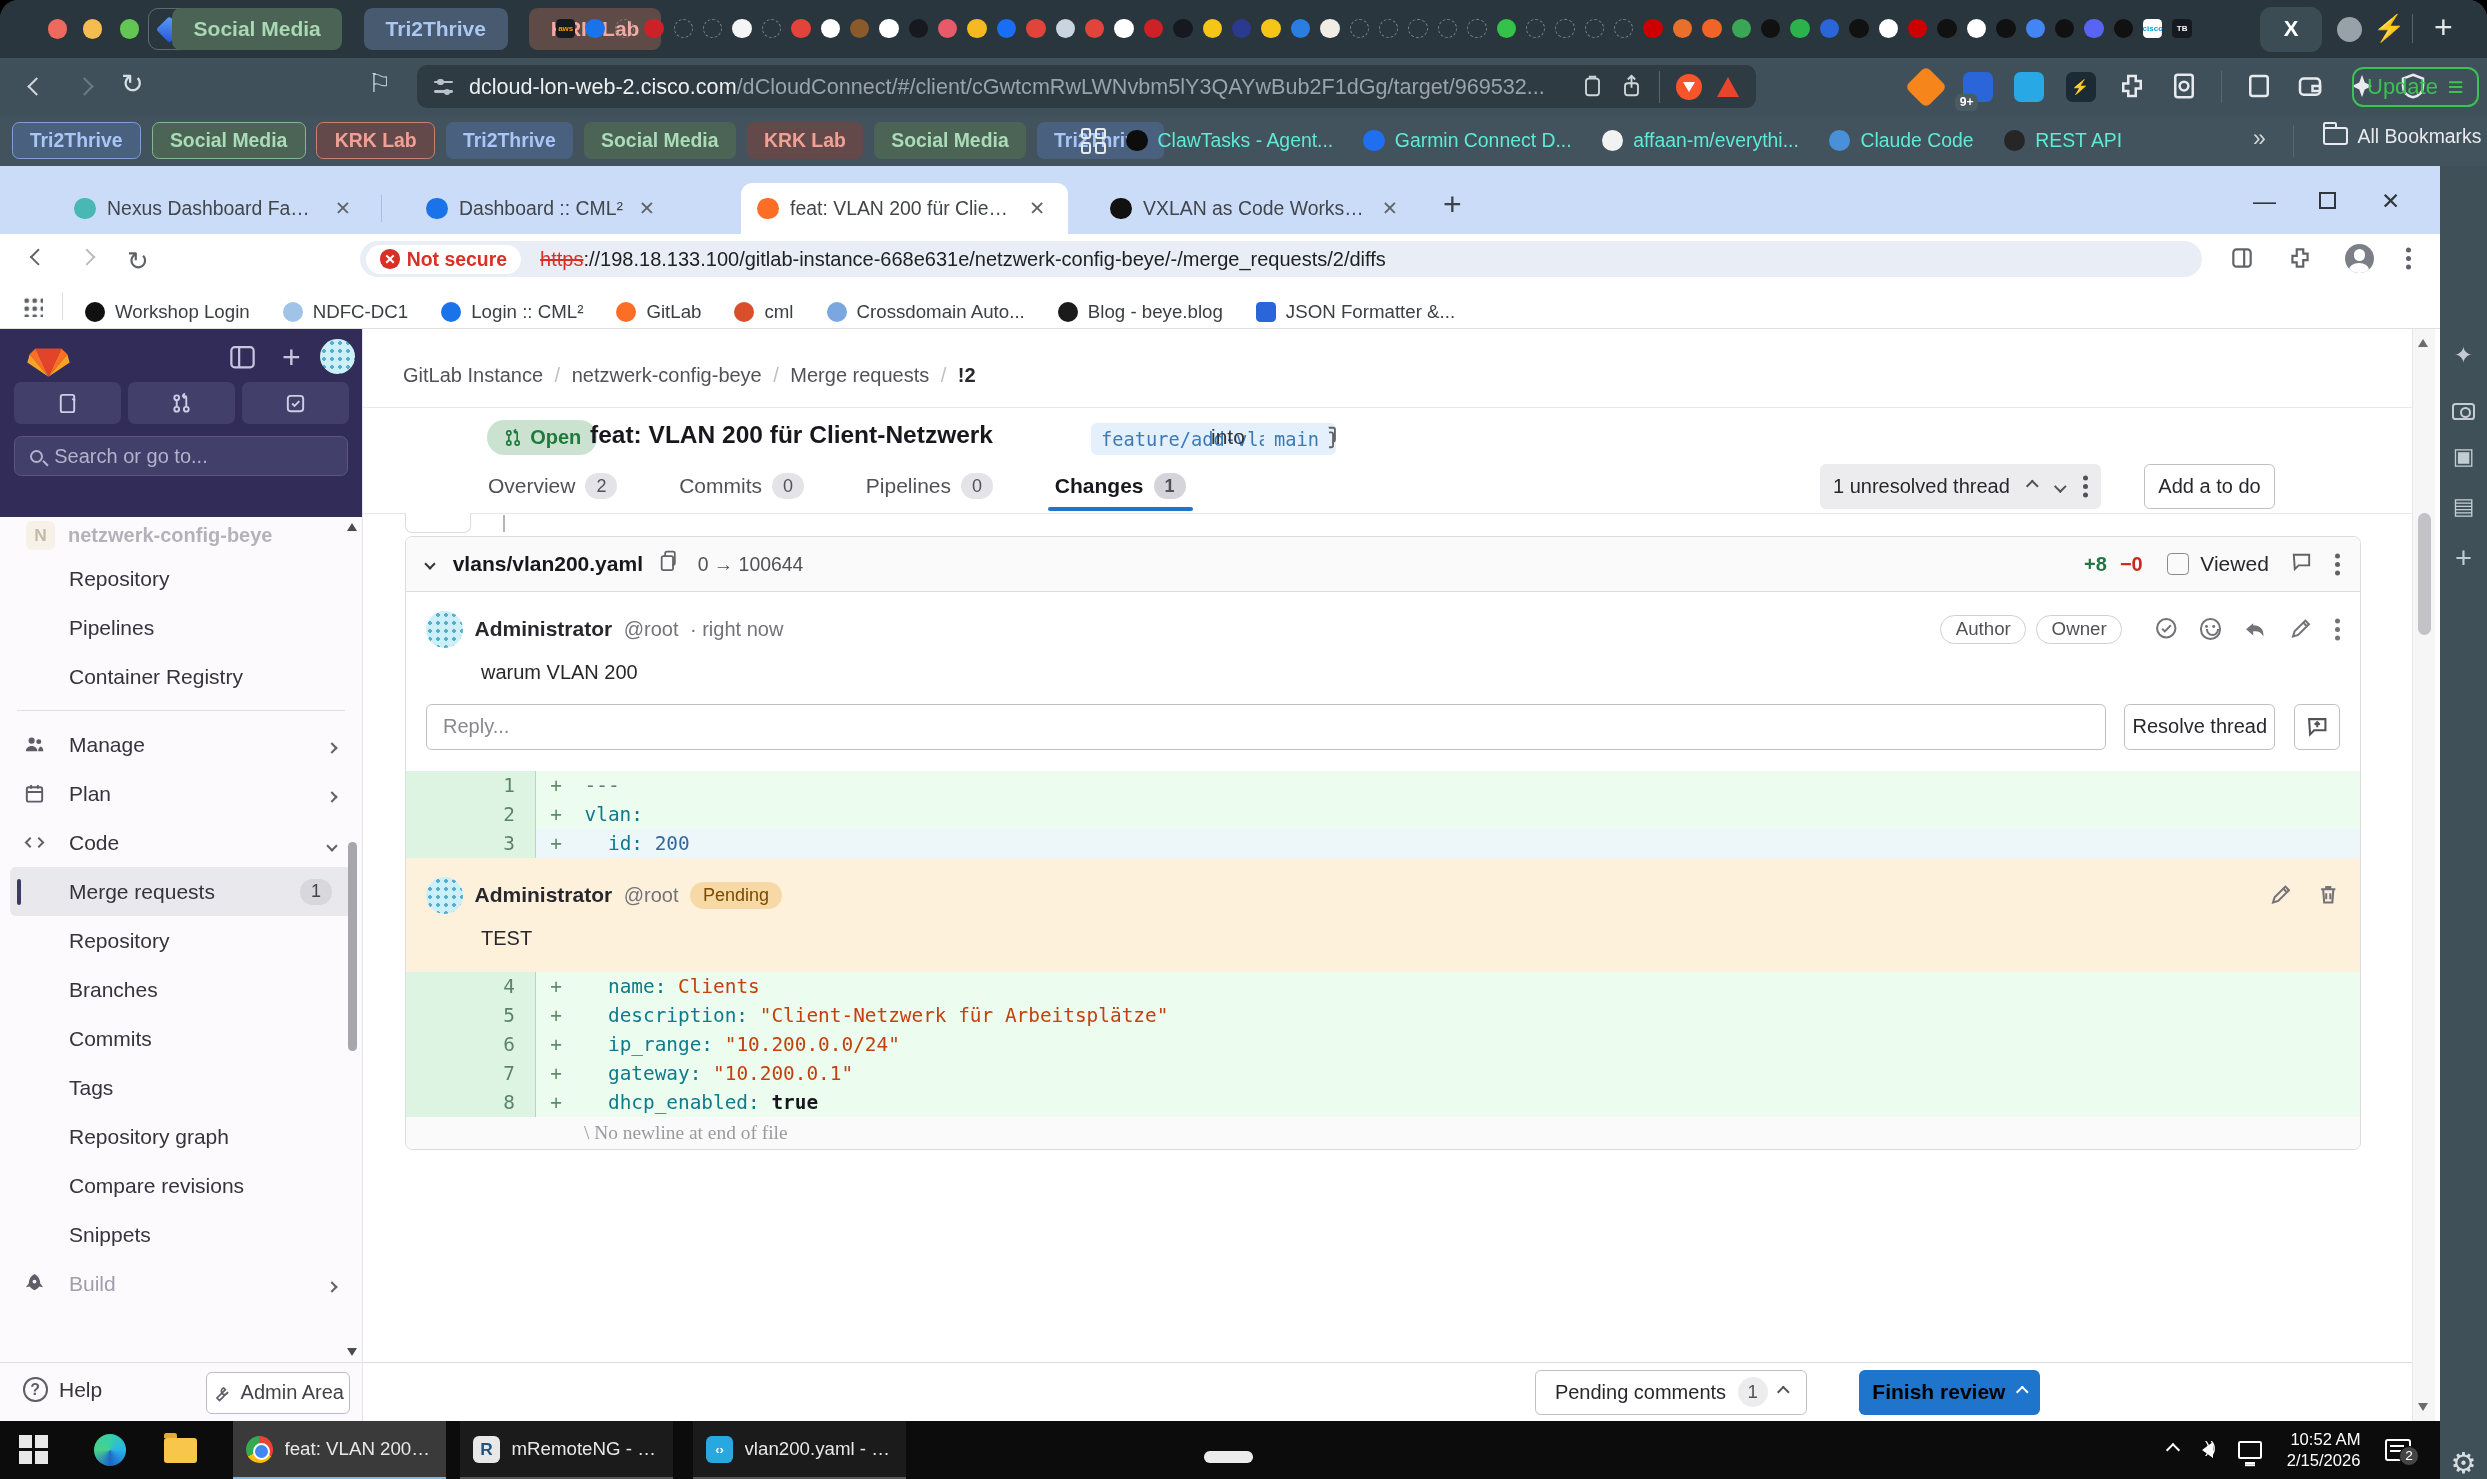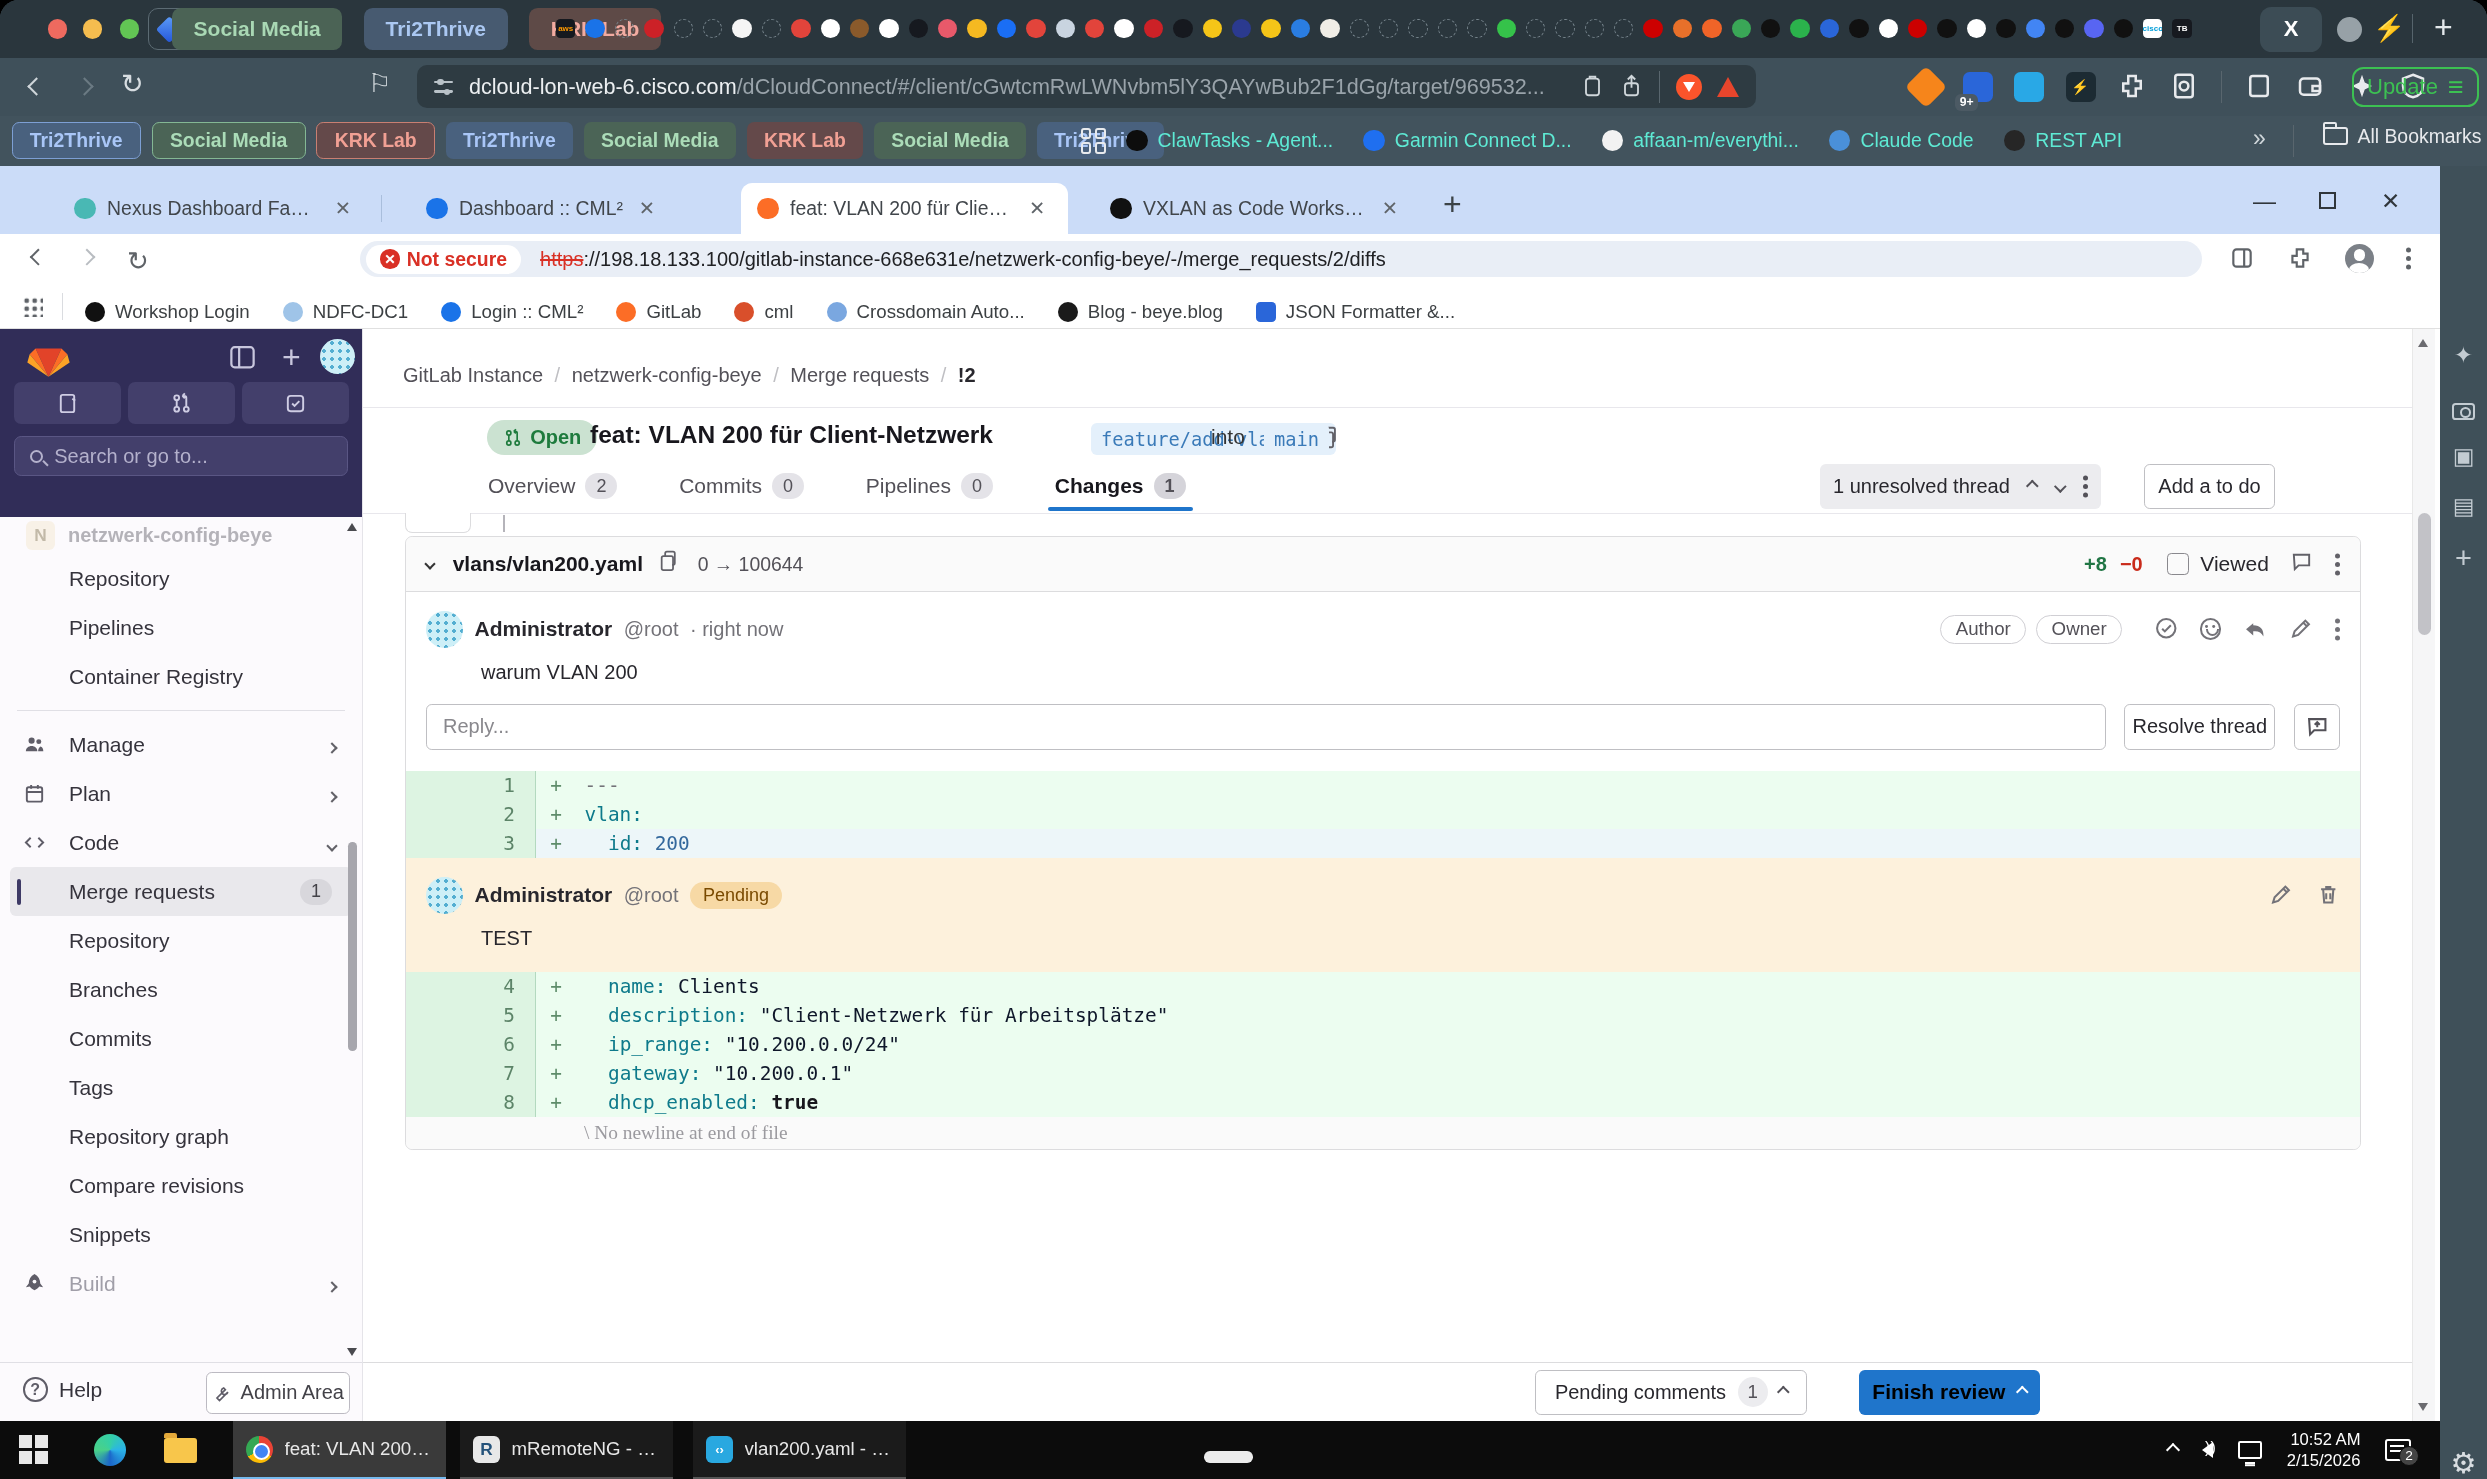"dcloud-lon-web-6.cisco.com" span.uhost { text: dcloud-lon-web-6.cisco.com -> dcloud-lon-web-2.cisco.com }
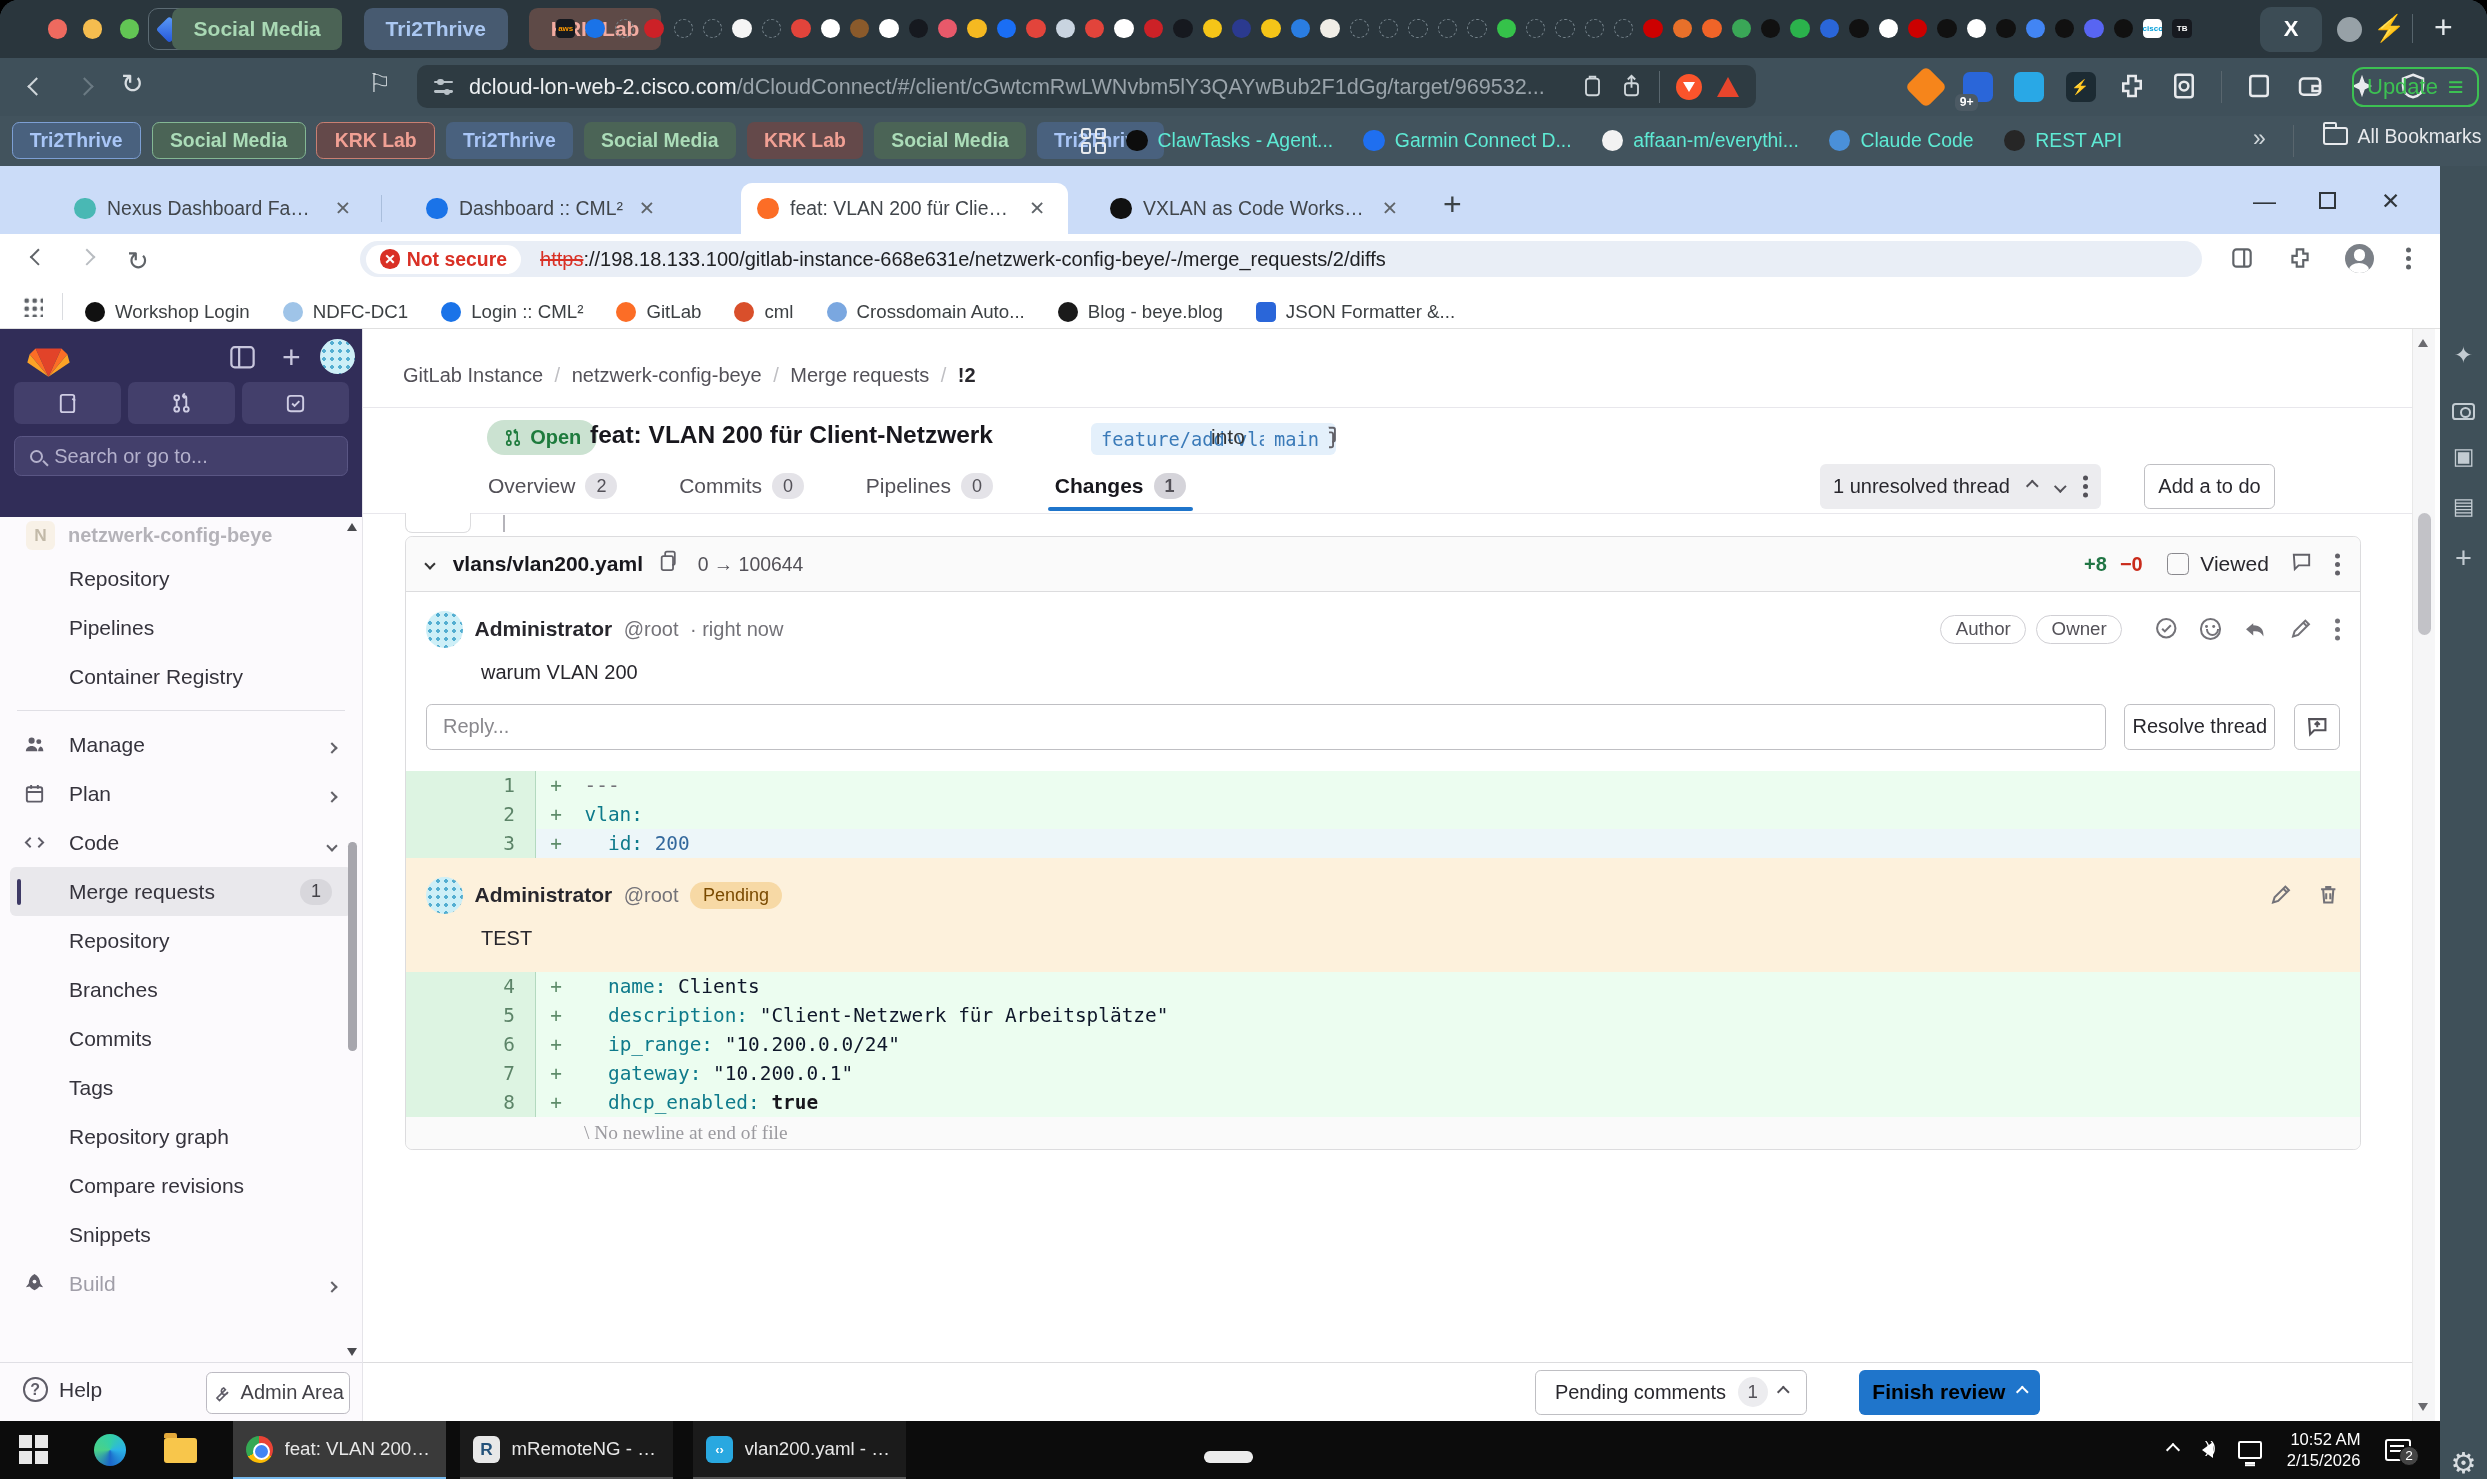"Clients" .tk-str { color: #0f172a -> #c2410c }
